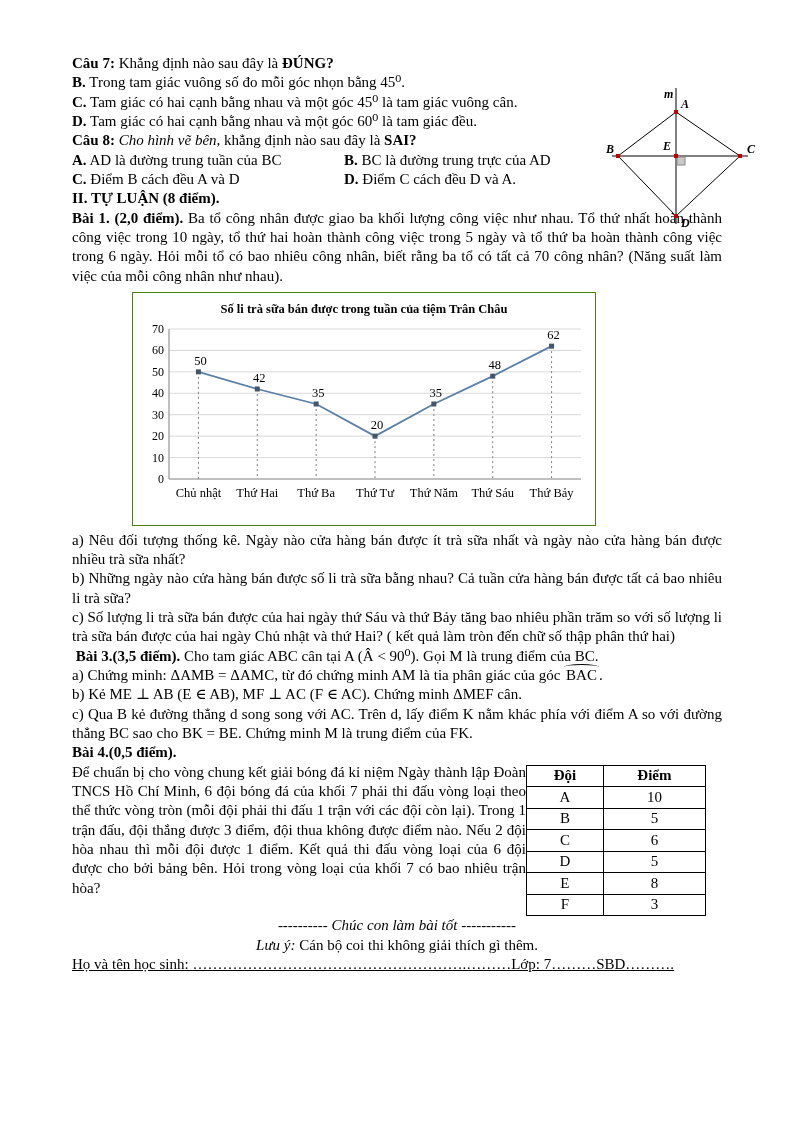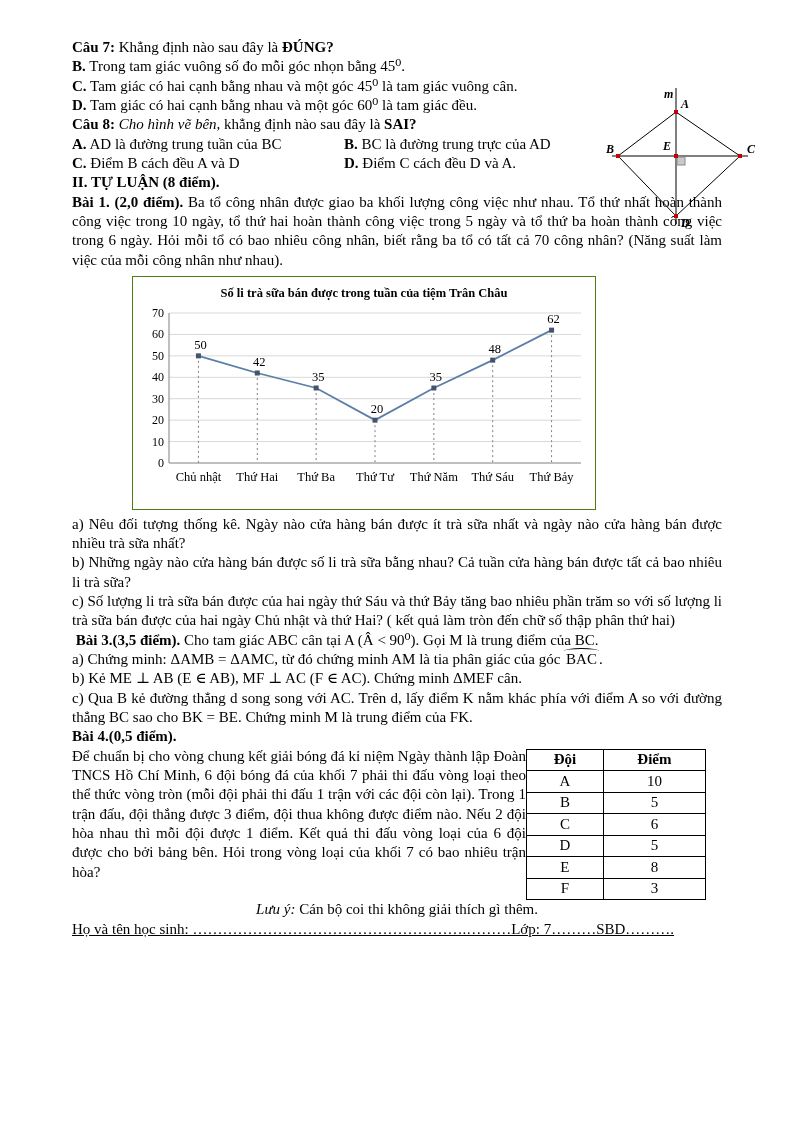"Câu 7: Khẳng định nào" .page { padding: 38px 72px 0 72px -> 54px 72px 0 72px }
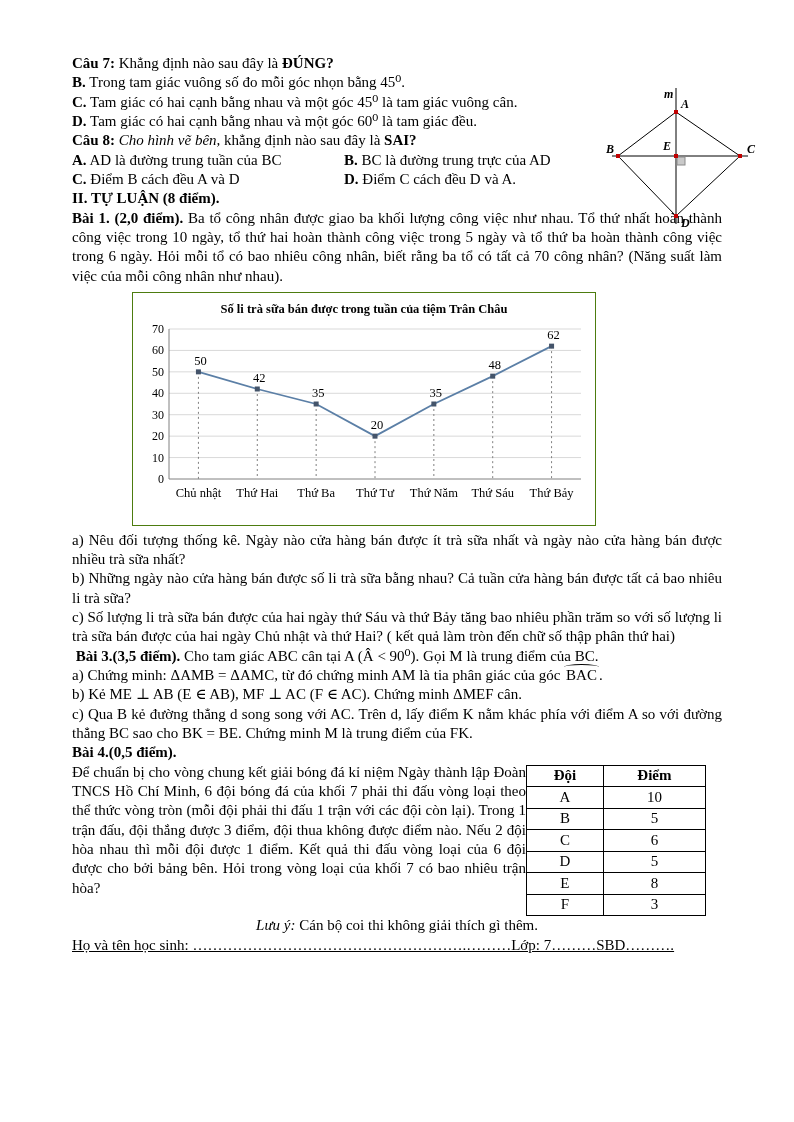"---------- Chúc con làm bài" p.center { html: none -> <p>---------- Chúc con làm bài tốt -----------</p> }
